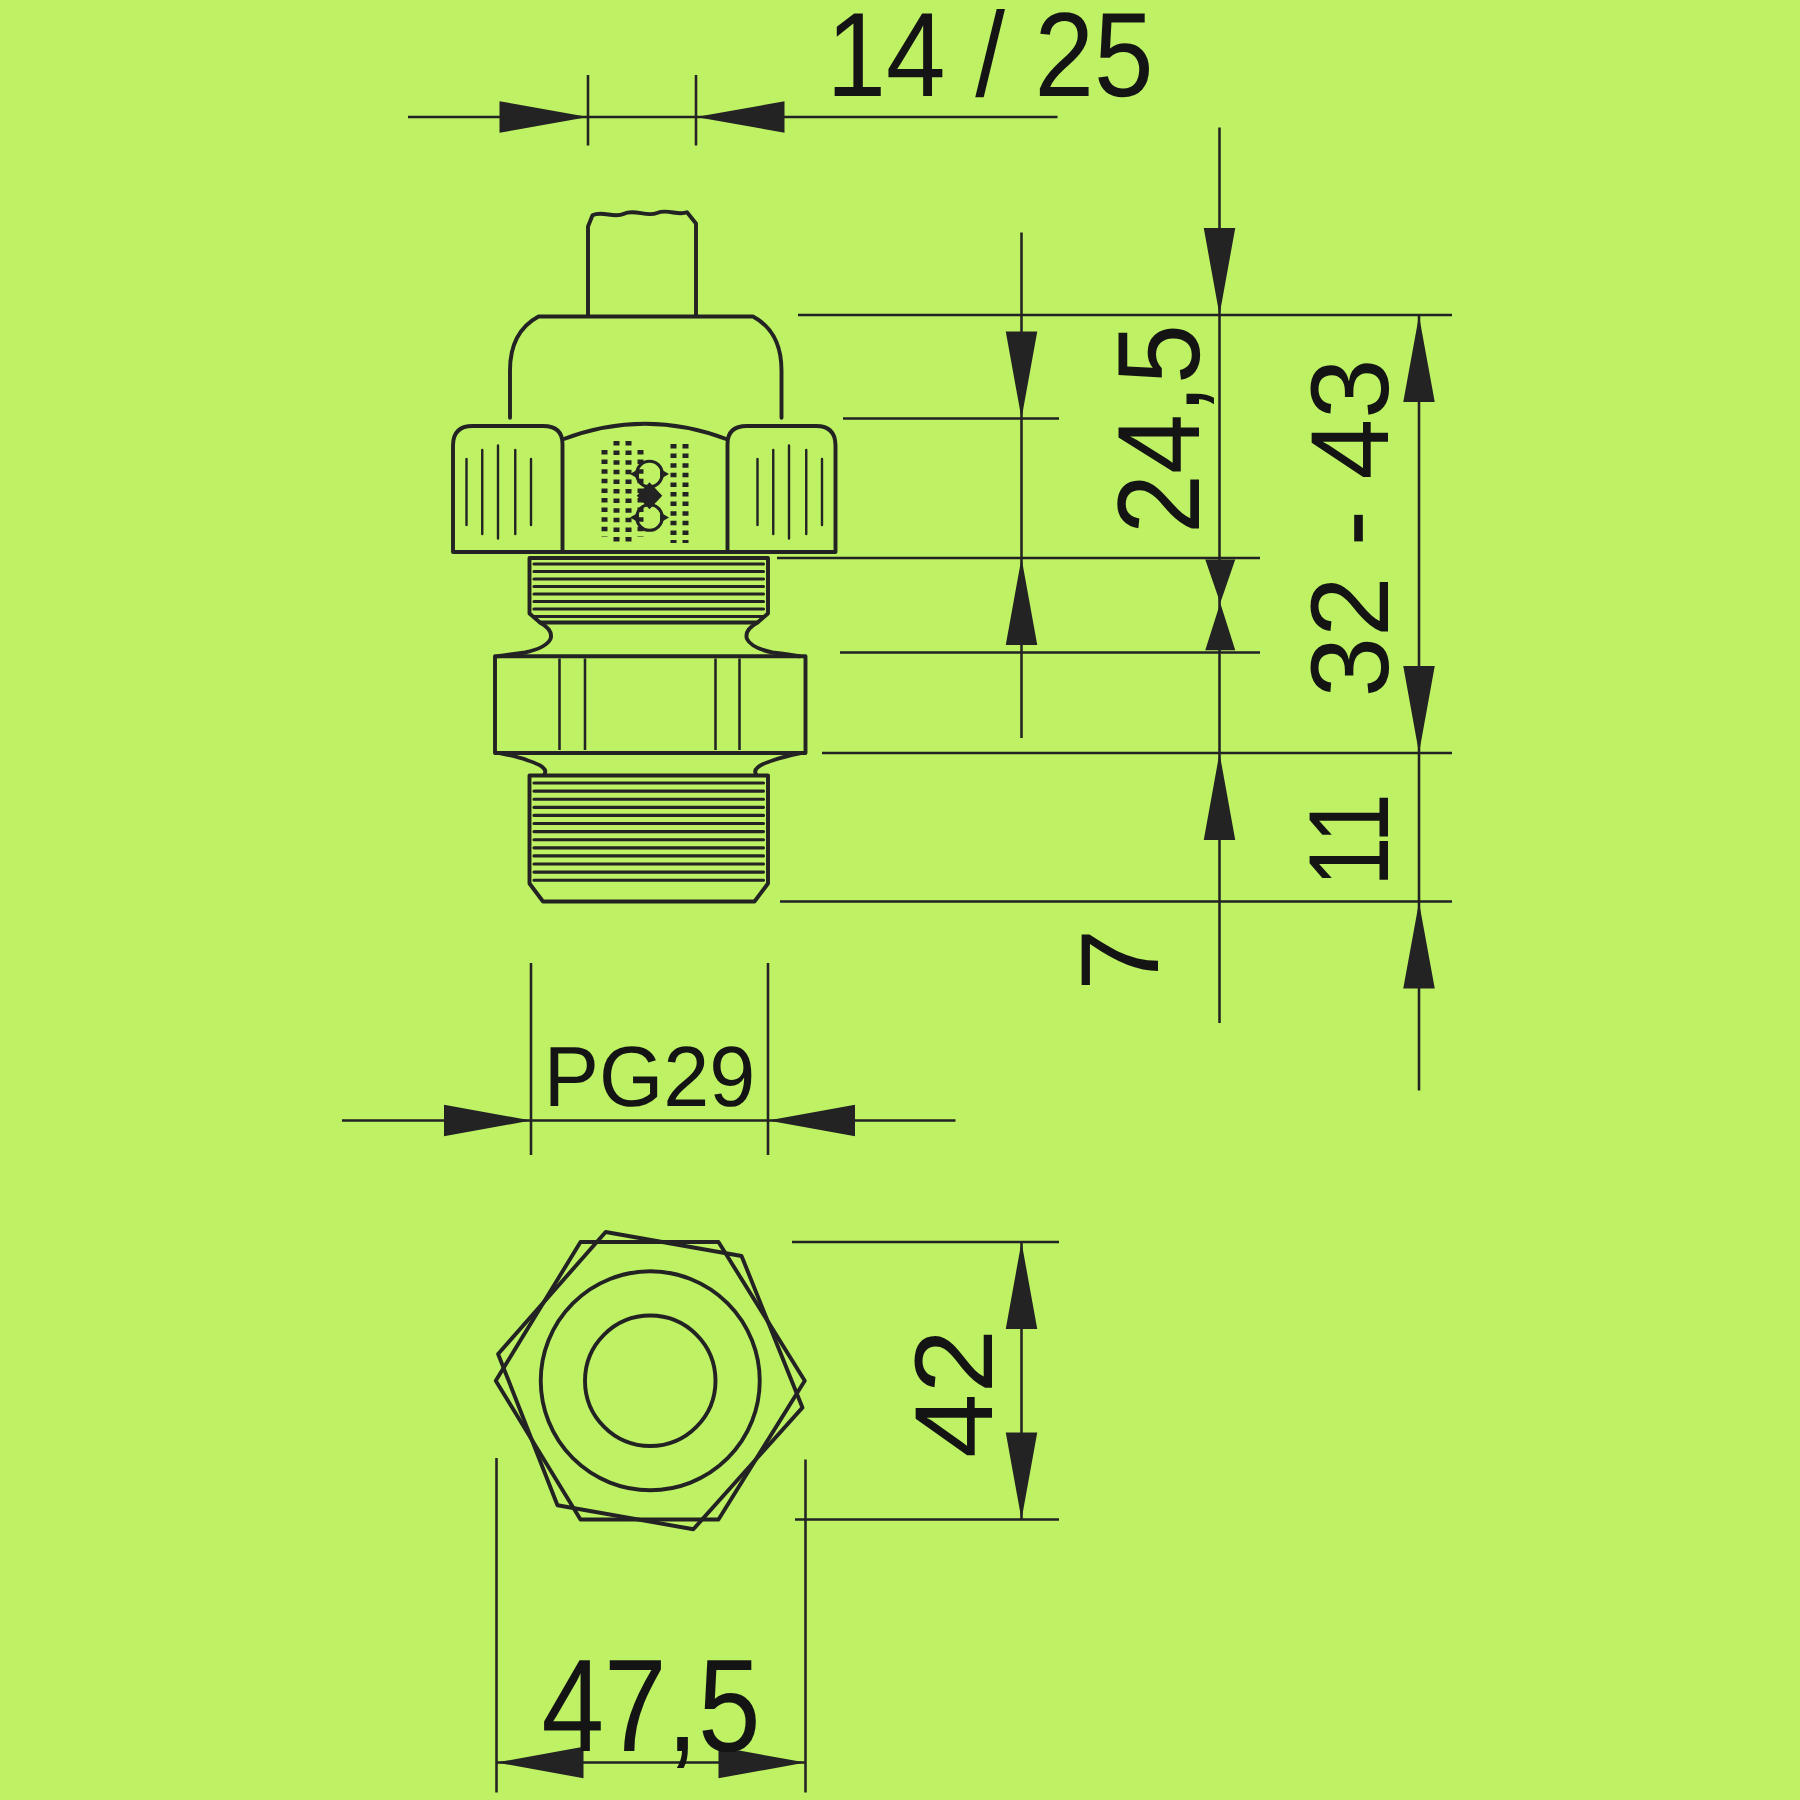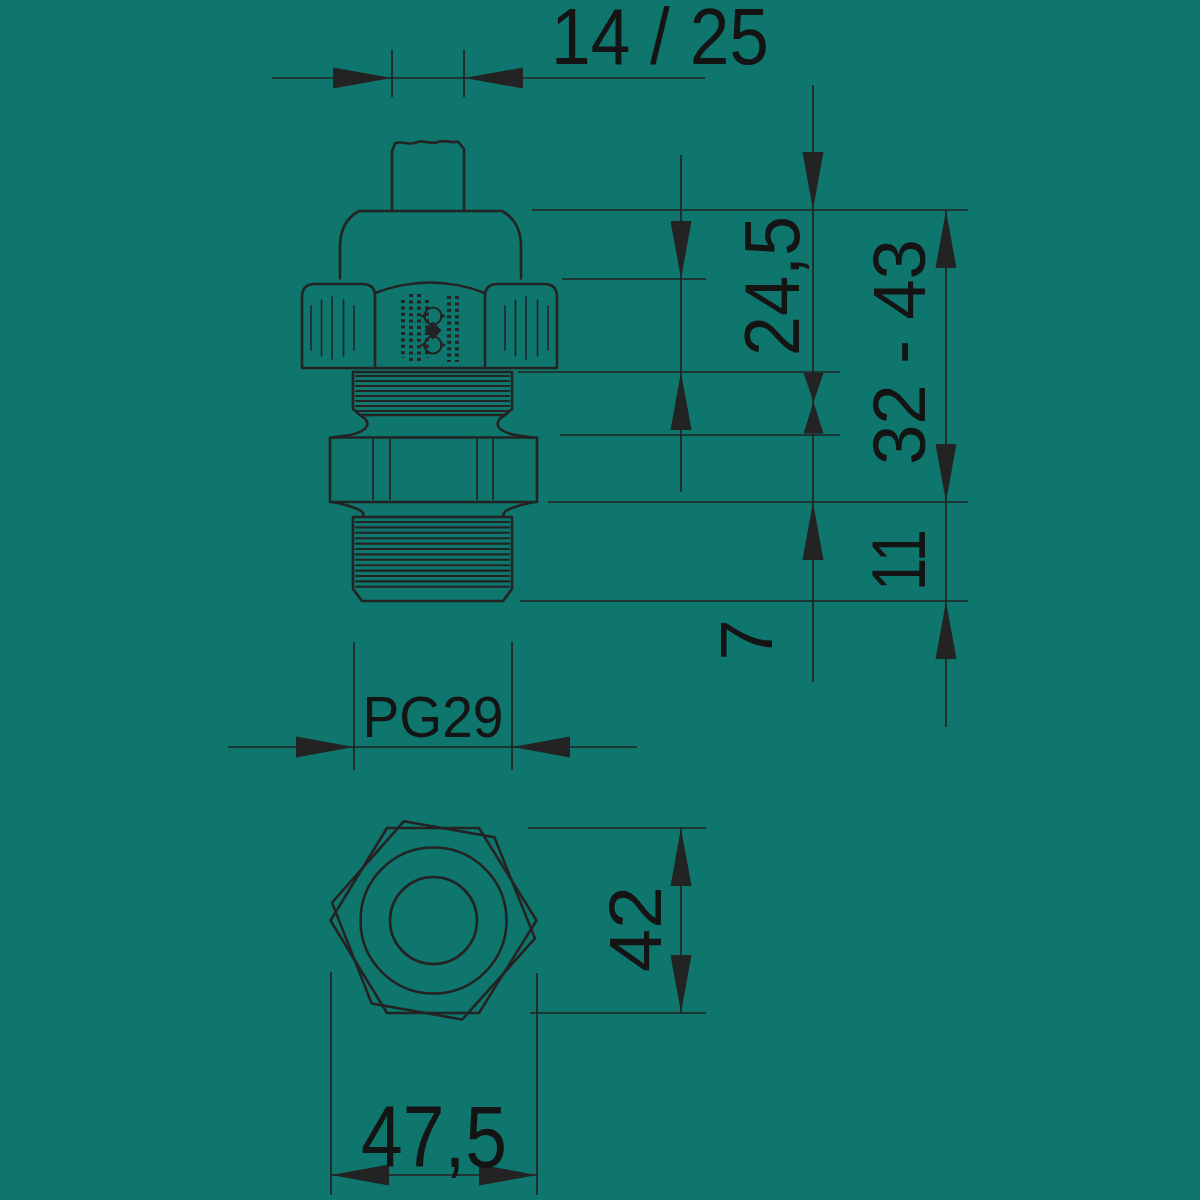"14 / 25" .stage { background: #0f766e -> #bef264 }
